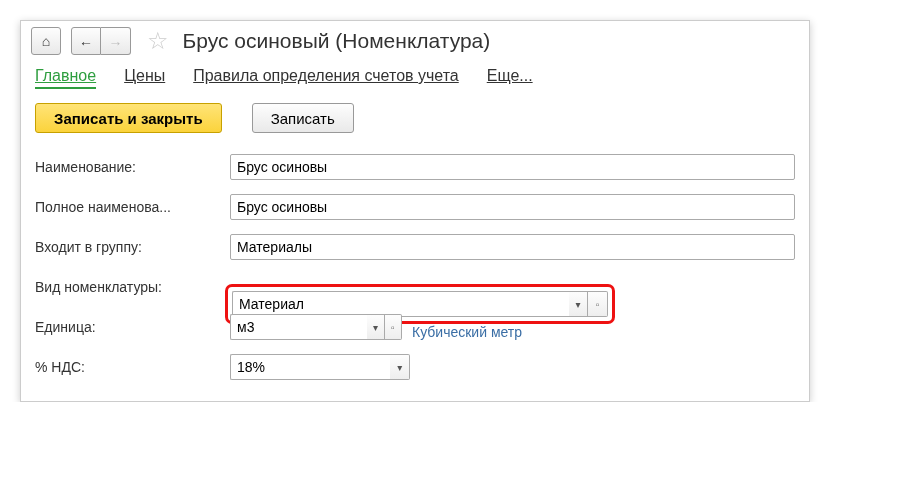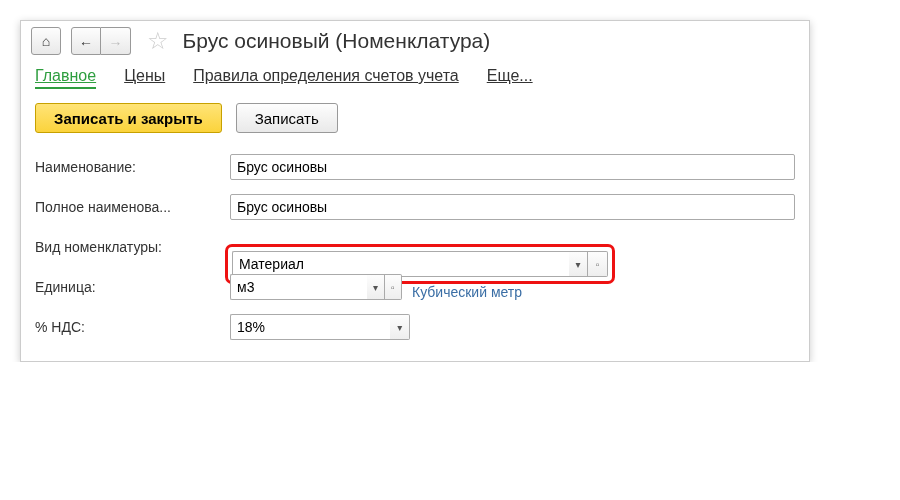"Записать и закрыть" .toolbar { gap: 14px -> 30px }
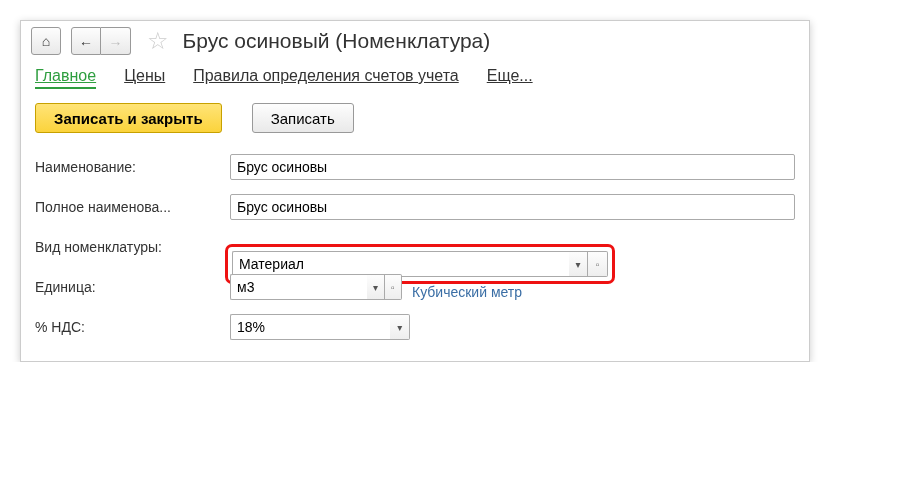"Входит в группу:" div.row { html: none -> <div> <div>Входит в группу:</div> <div> <input> </div> </div> }
